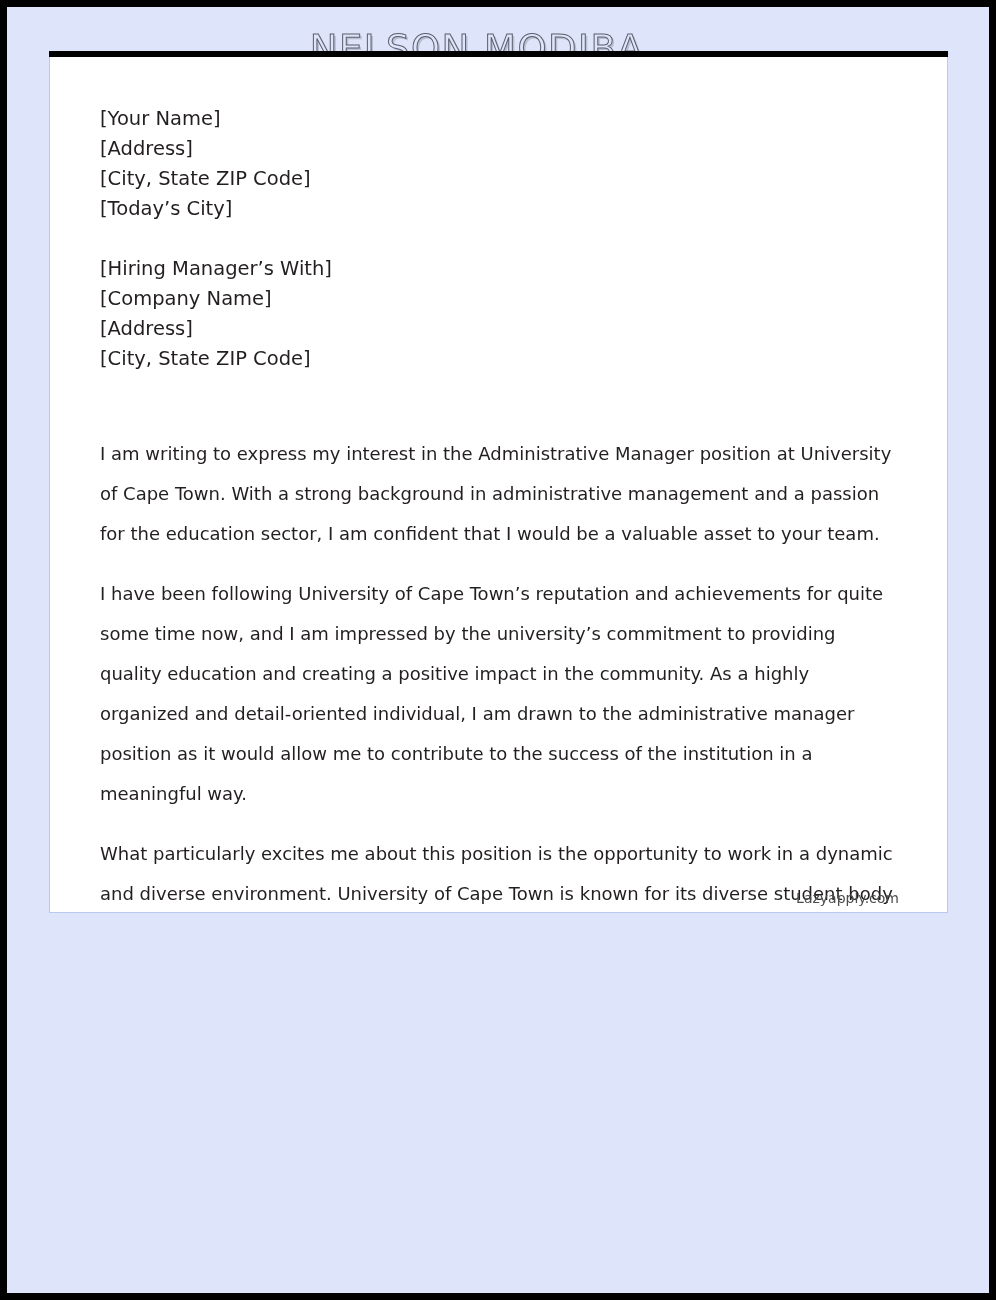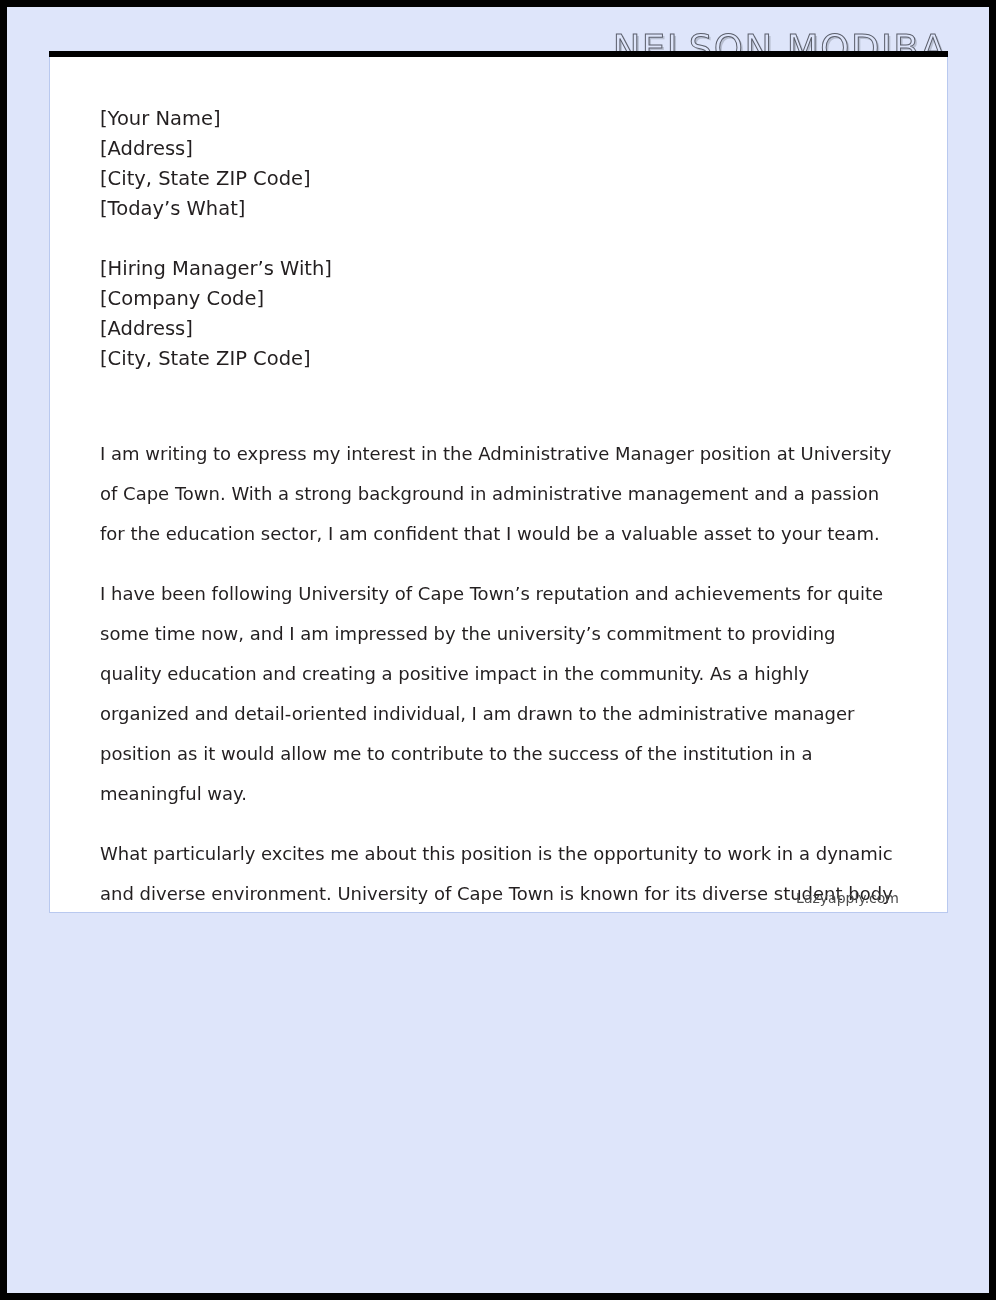"NELSON MODIBA" .letterhead { justify-content: flex-end -> center }
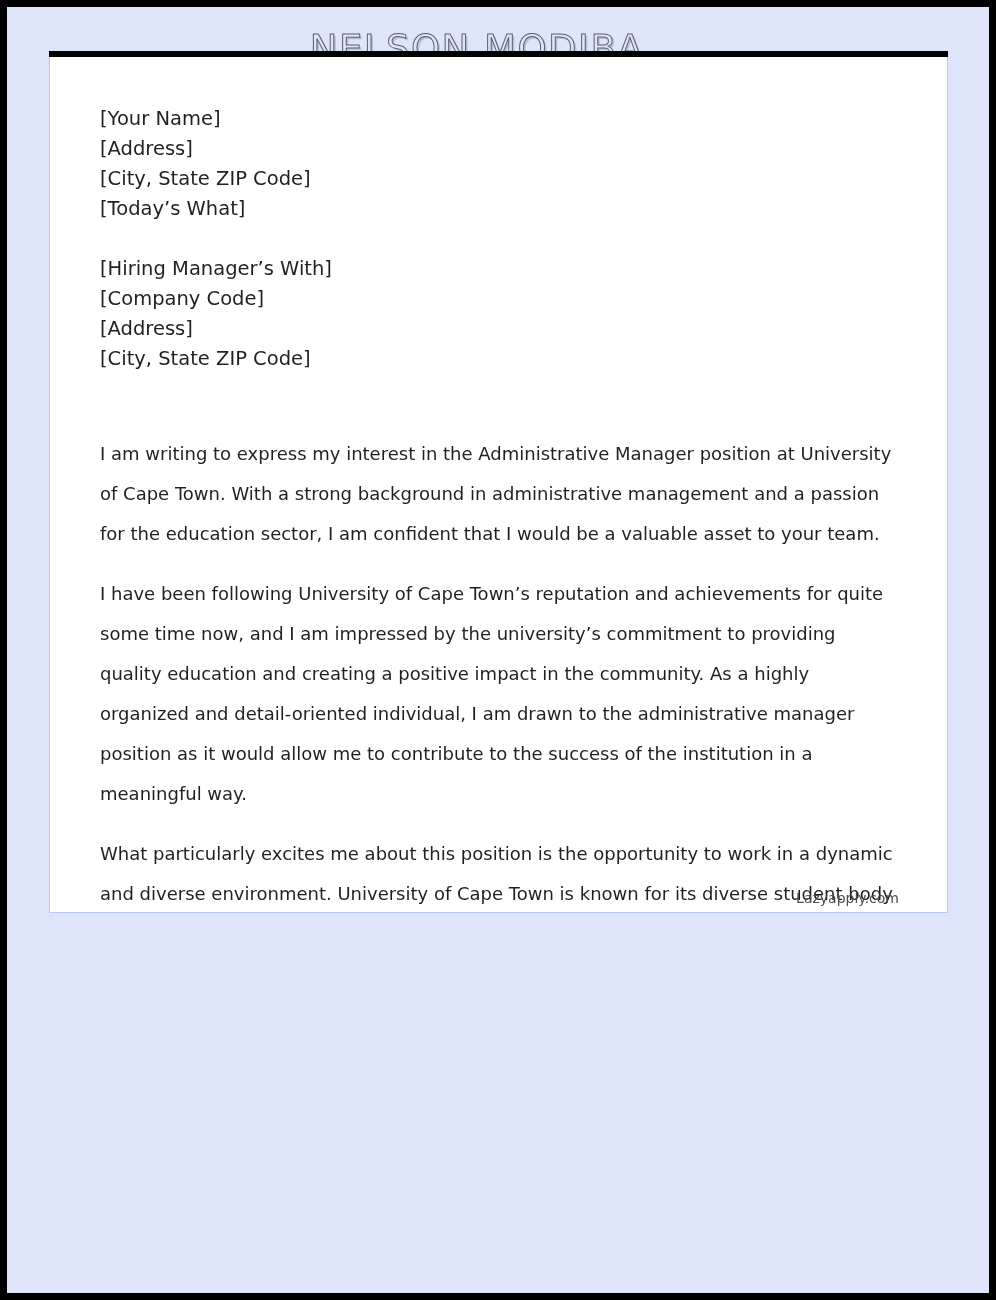"[Today’s What]" div.letter-line { text: What -> City }
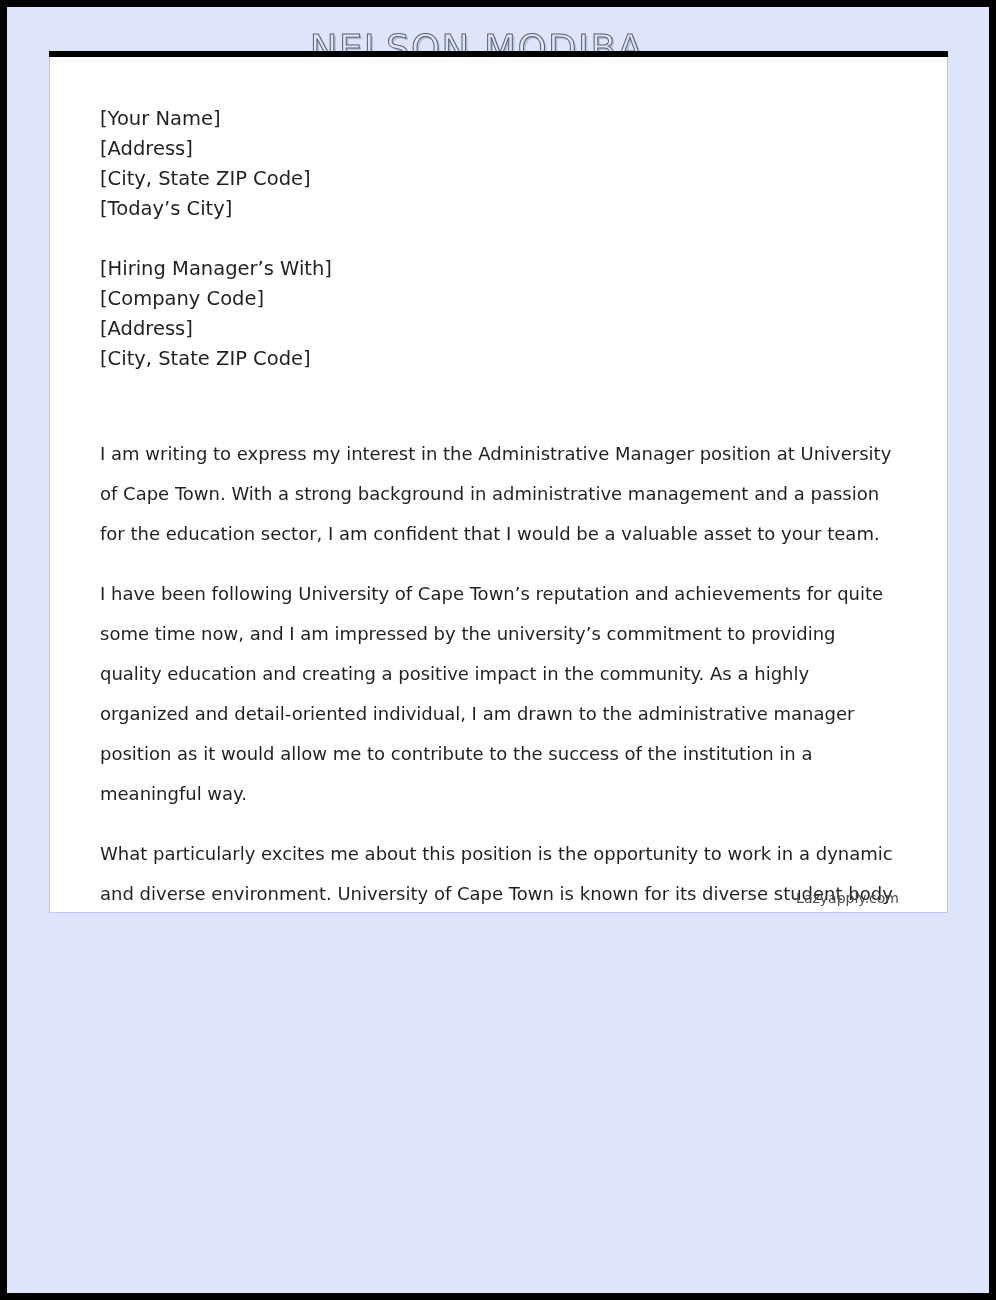"[Company Code]" div.letter-line { text: Code -> Name }
